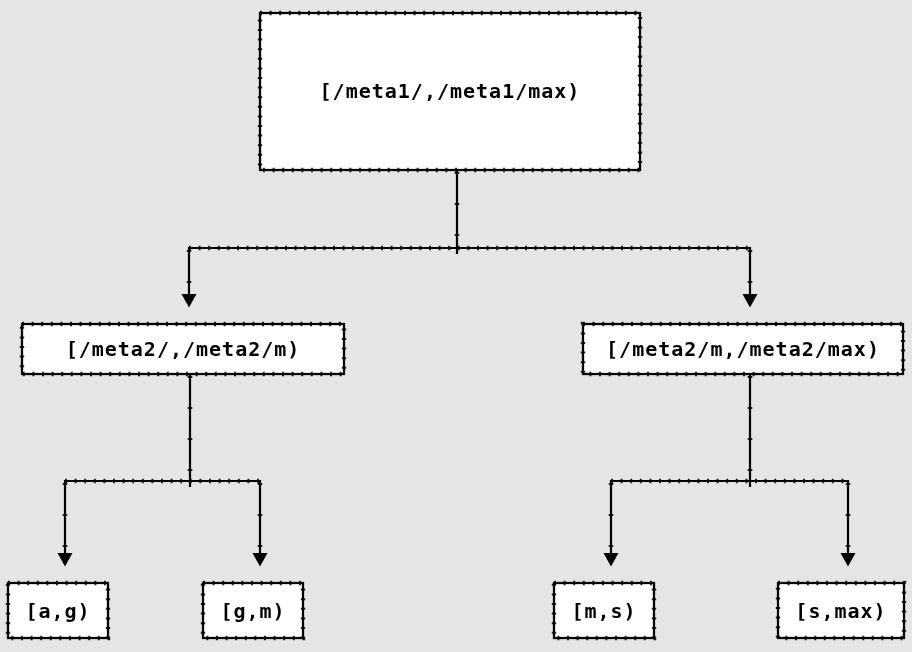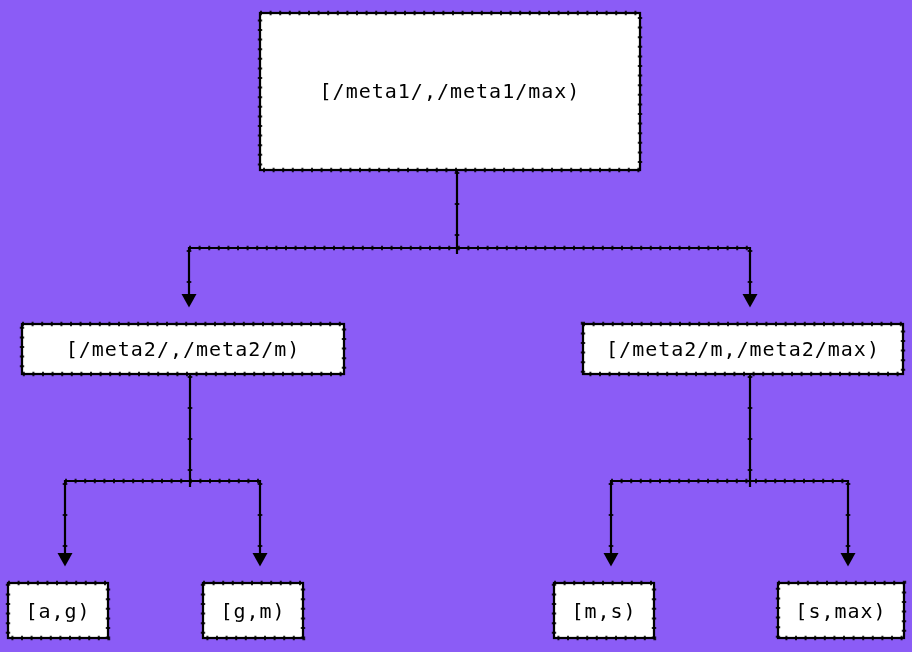"[/meta1/,/meta1/max)" .stage { background: #8b5cf6 -> #e5e5e5; font-weight: none -> bold }
